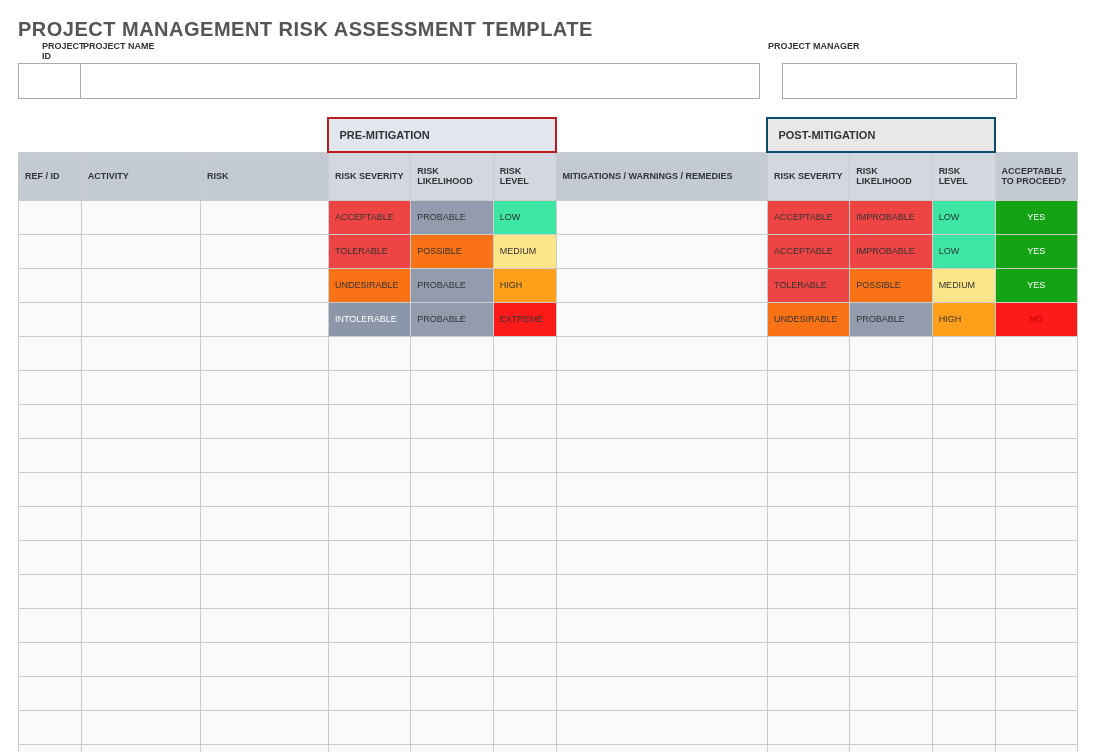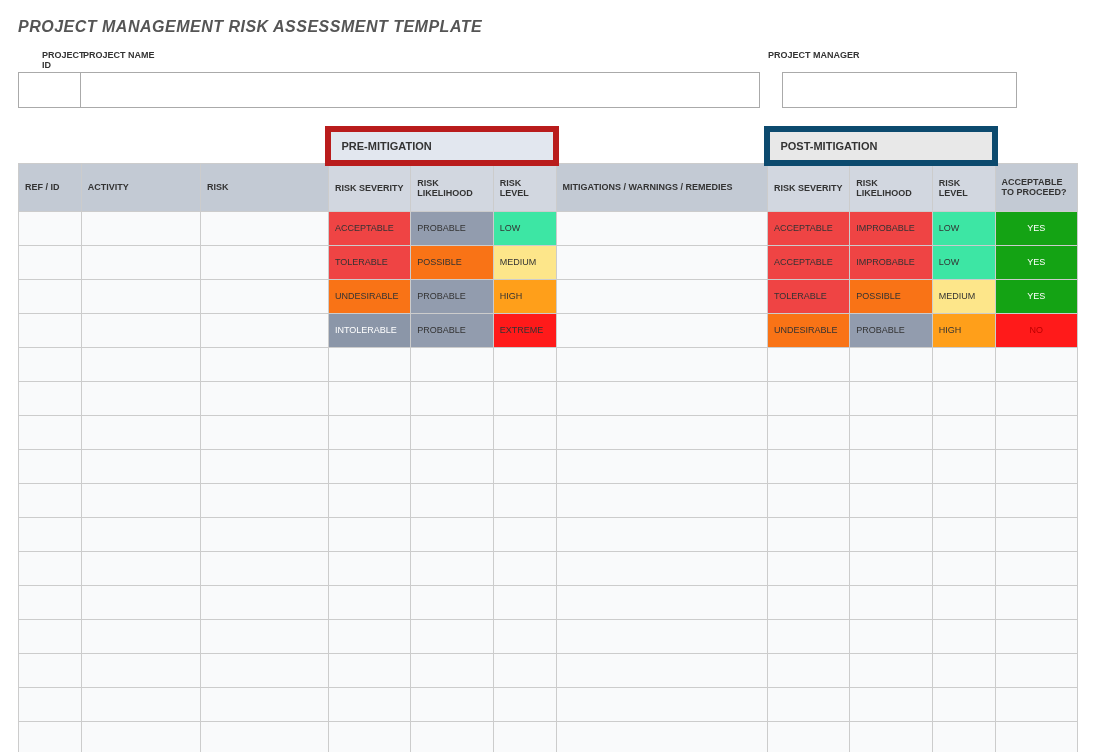"PROJECT MANAGEMENT RISK ASSESSMENT" .title { font-size: 16px -> 20px; font-style: italic -> none; margin-bottom: 14px -> 0 }
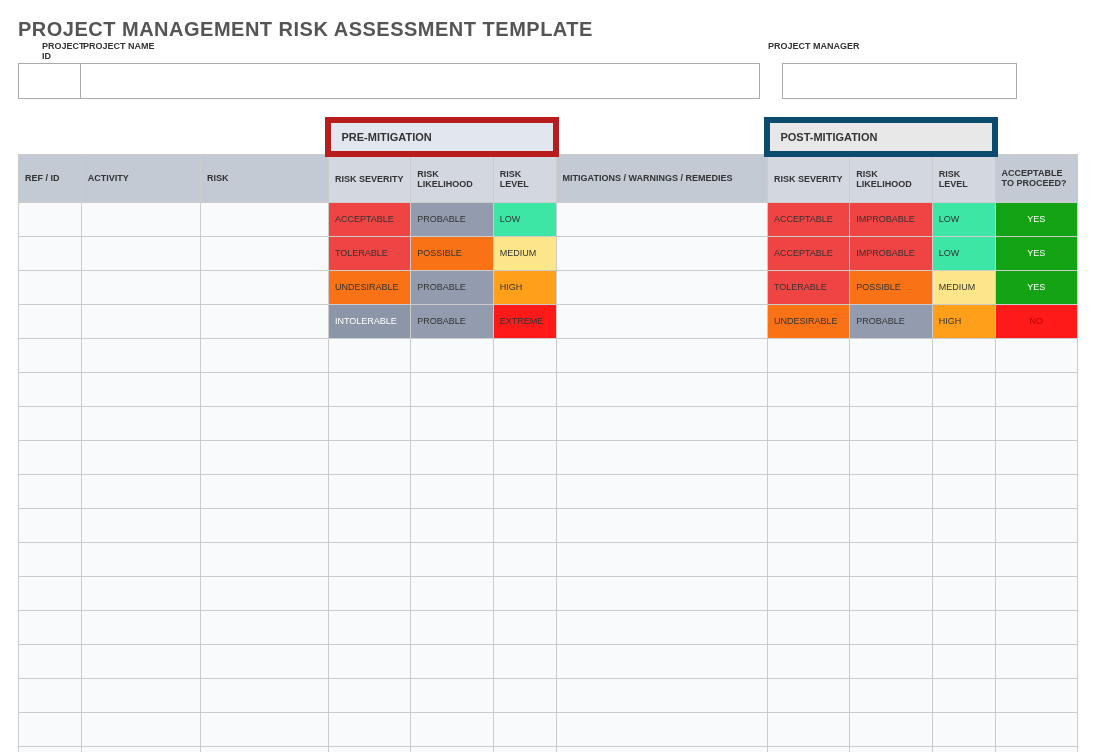"PRE-MITIGATION" .grp-pre { border: 6px solid #b91c1c -> 2px solid #b91c1c }
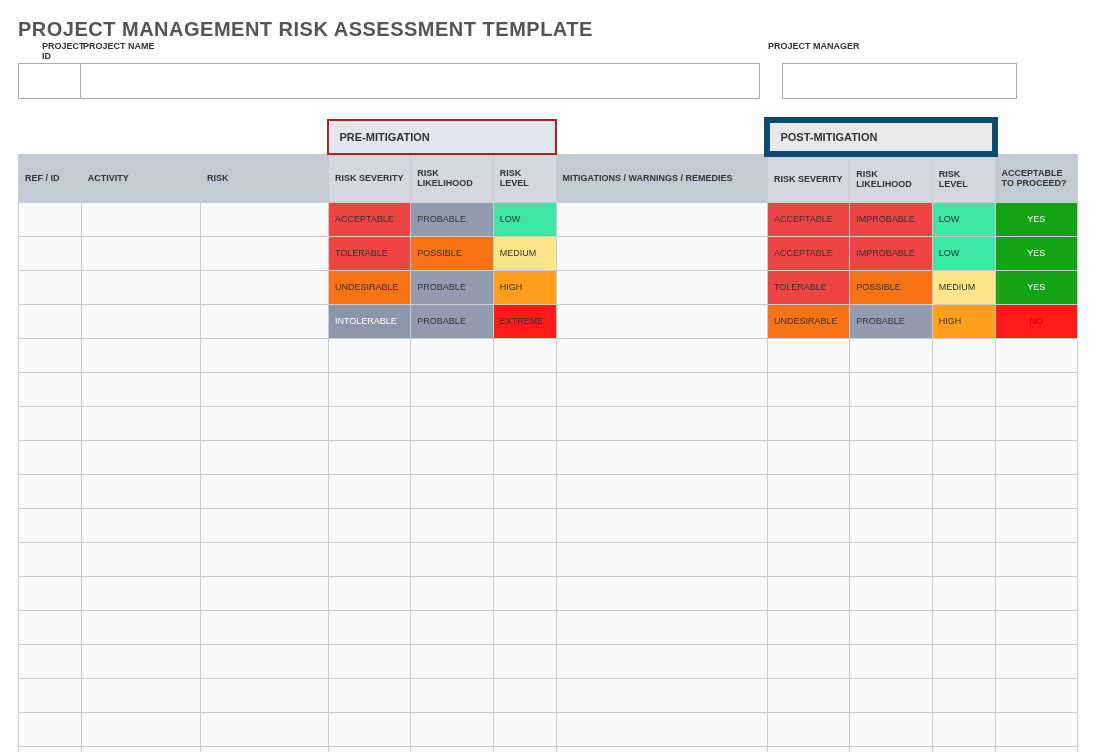"POST-MITIGATION" .grp-post { border: 6px solid #0c4a6e -> 2px solid #0c4a6e }
